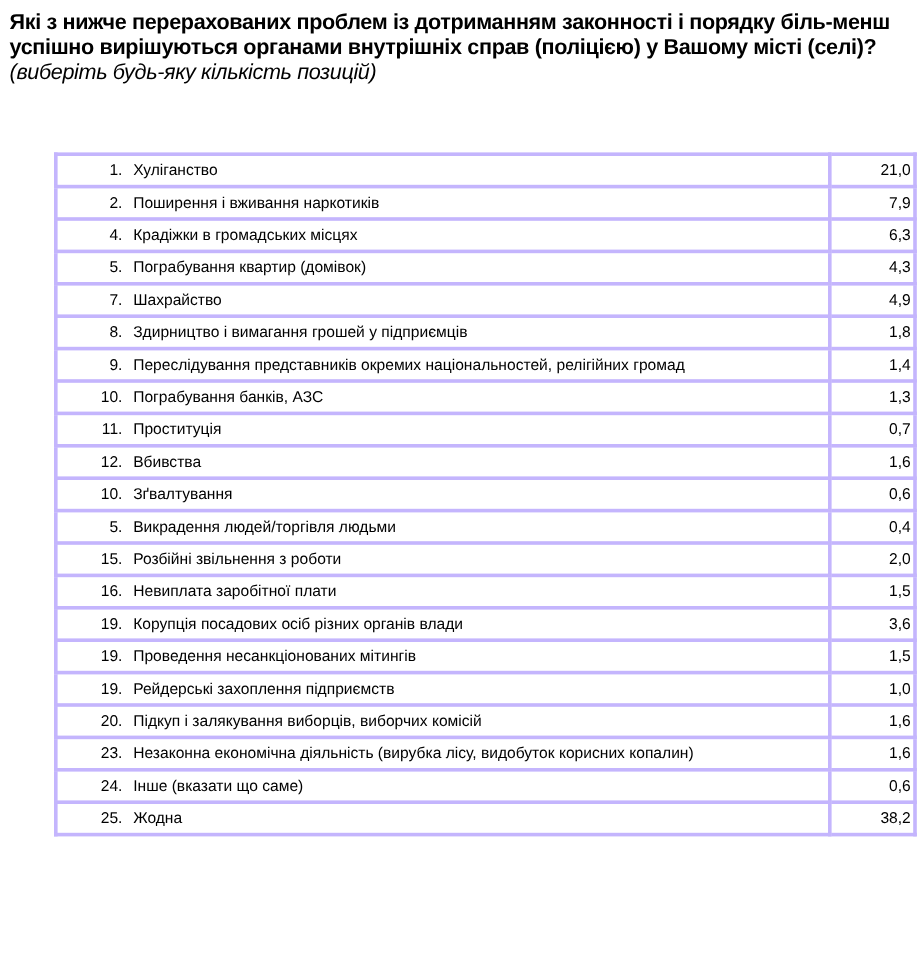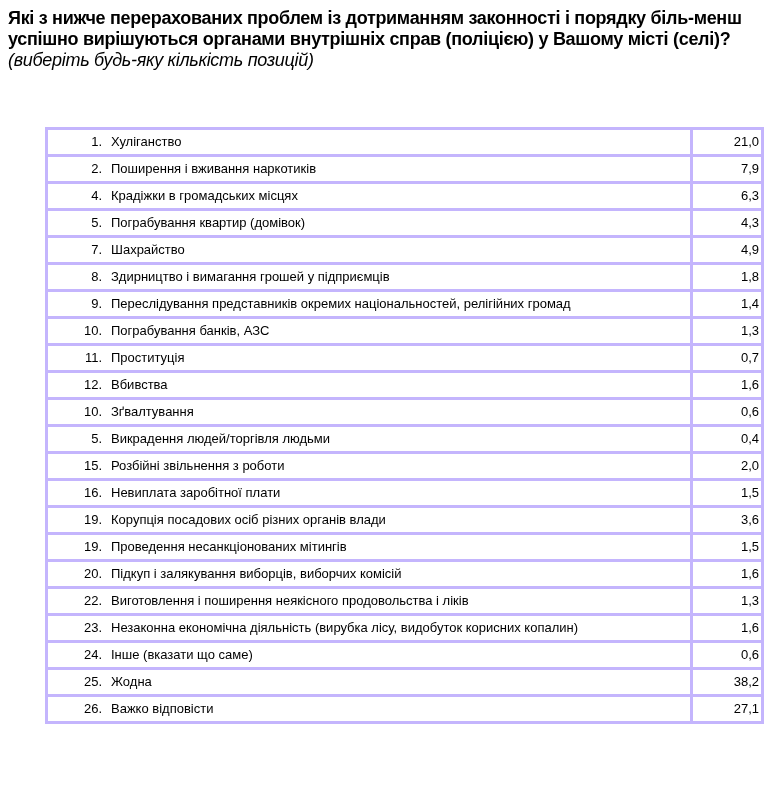"19. Рейдерські захоплення підприємств" tr { html: none -> <tr> <td><span>19.</span><span>Рейдерські захоплення підприємств</span></td> <td>1,0</td> </tr> }
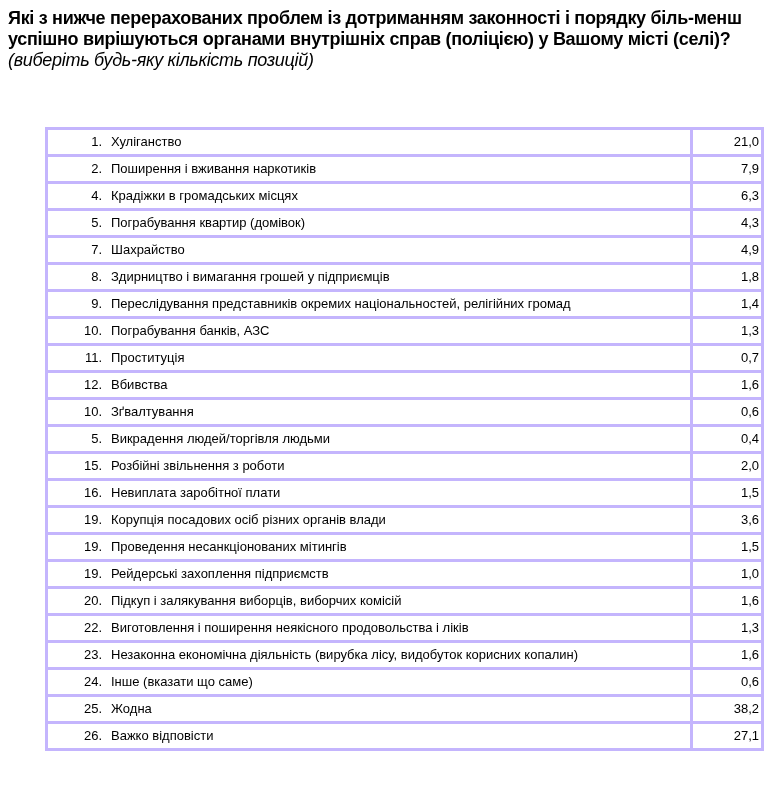"22. Виготовлення і поширення неякісного" tr { html: <tr> <td><span>22.</span><span>Виготовлення і поширення неякісного продовольства і ліків</span></td> <td>1,3</td> </tr> -> none }
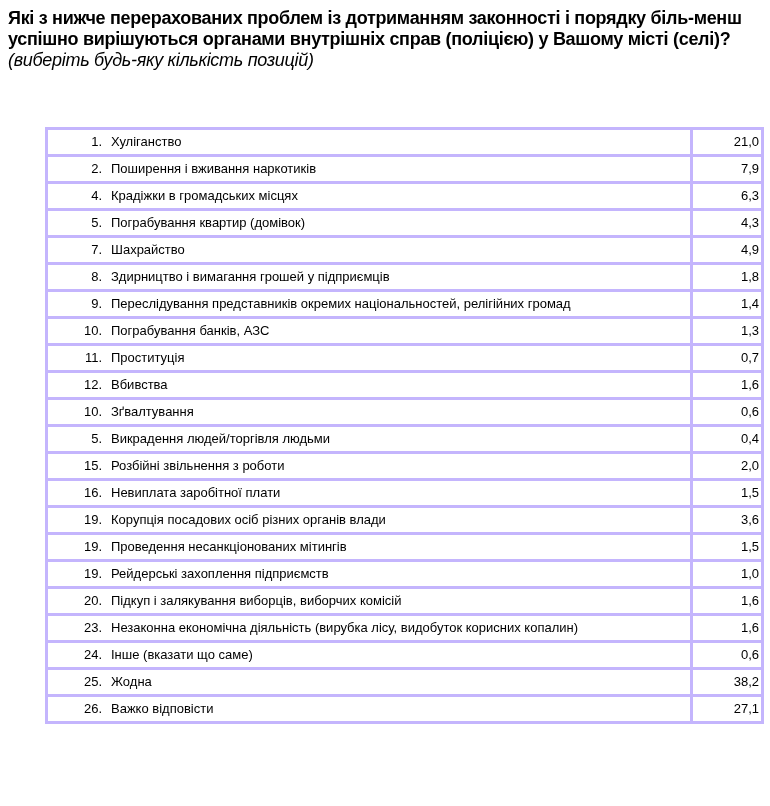"26. Важко відповісти" tr { html: <tr> <td><span>26.</span><span>Важко відповісти</span></td> <td>27,1</td> </tr> -> none }
